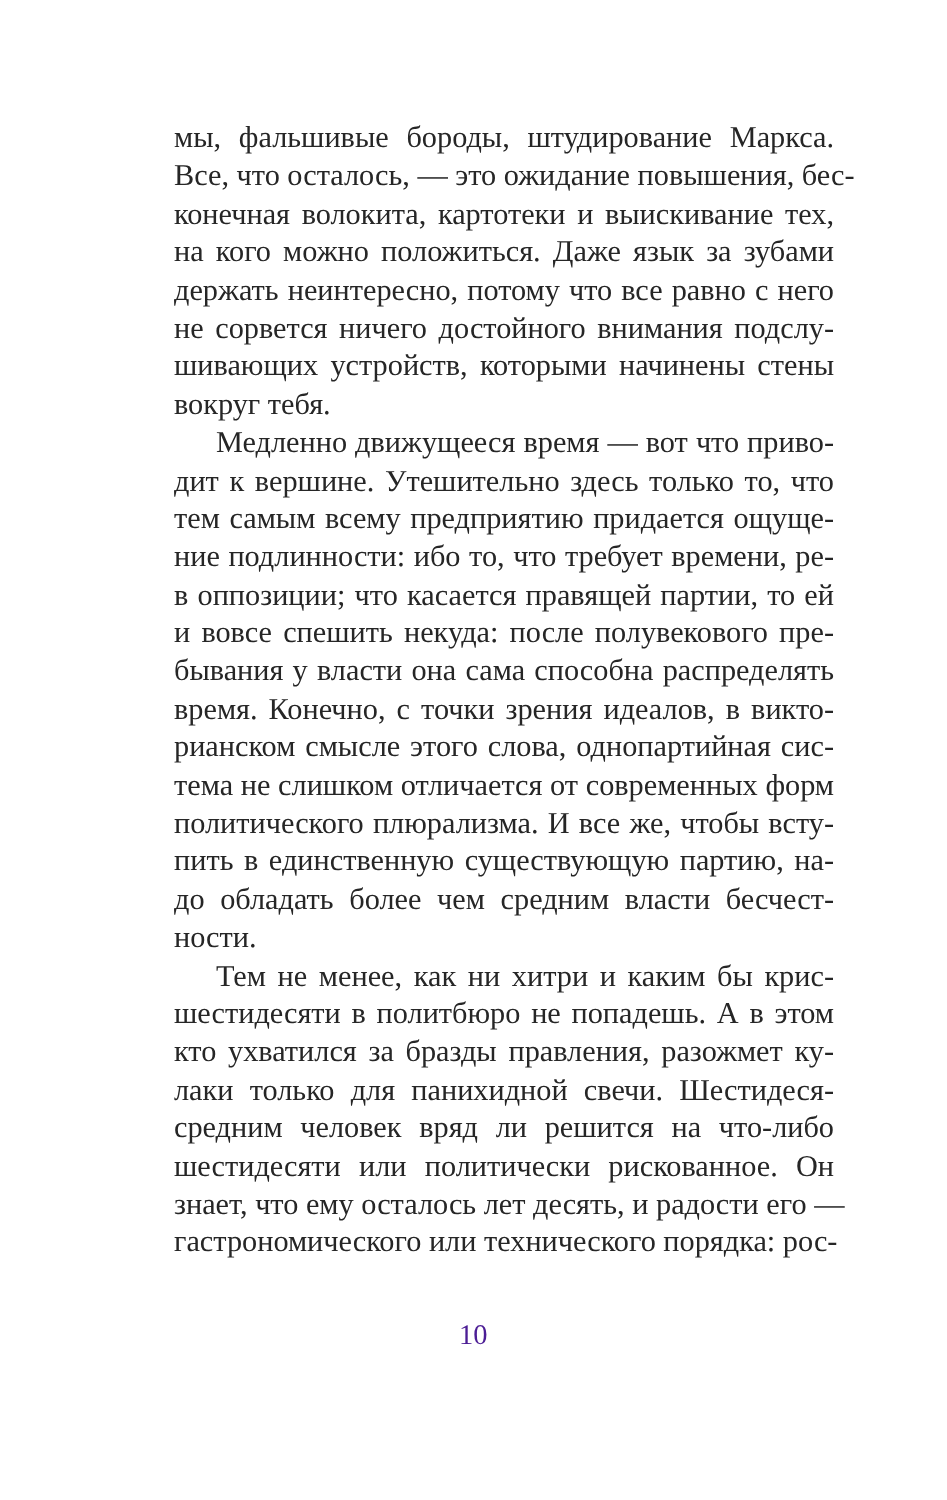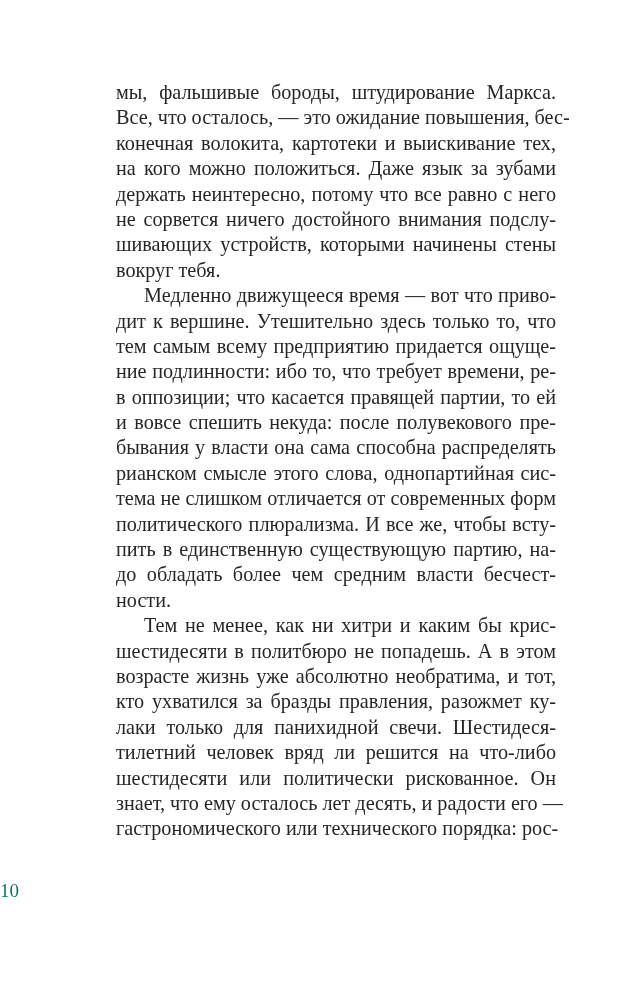"время. Конечно, с точки зрения" span.line { html: none -> <span>время. Конечно, с точки зрения идеалов, в викто-</span> }
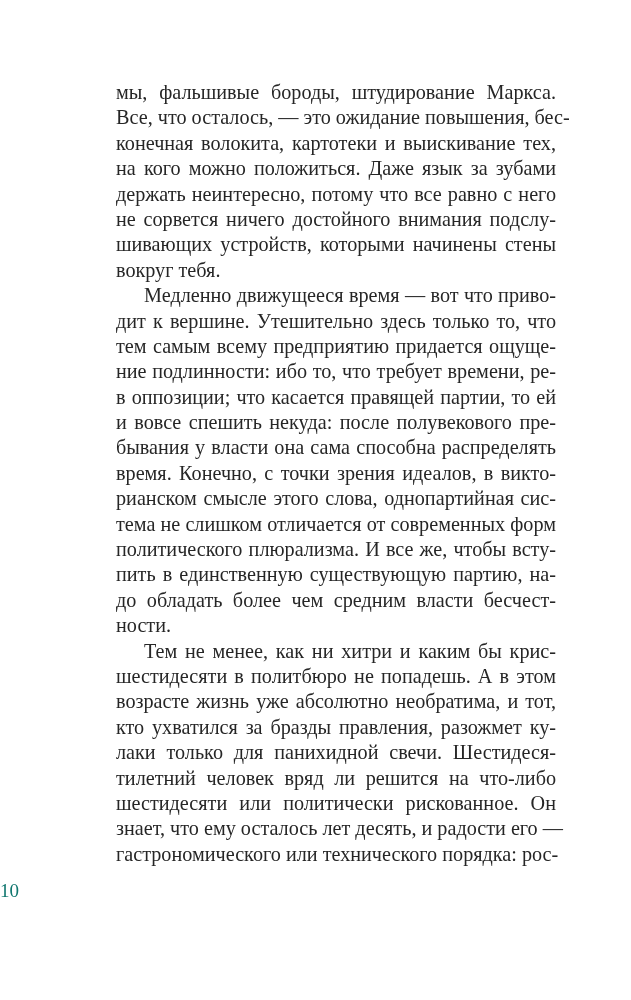"возрасте жизнь уже абсолютно необратима," span.line { html: <span>возрасте жизнь уже абсолютно необратима, и тот,</span> -> none }
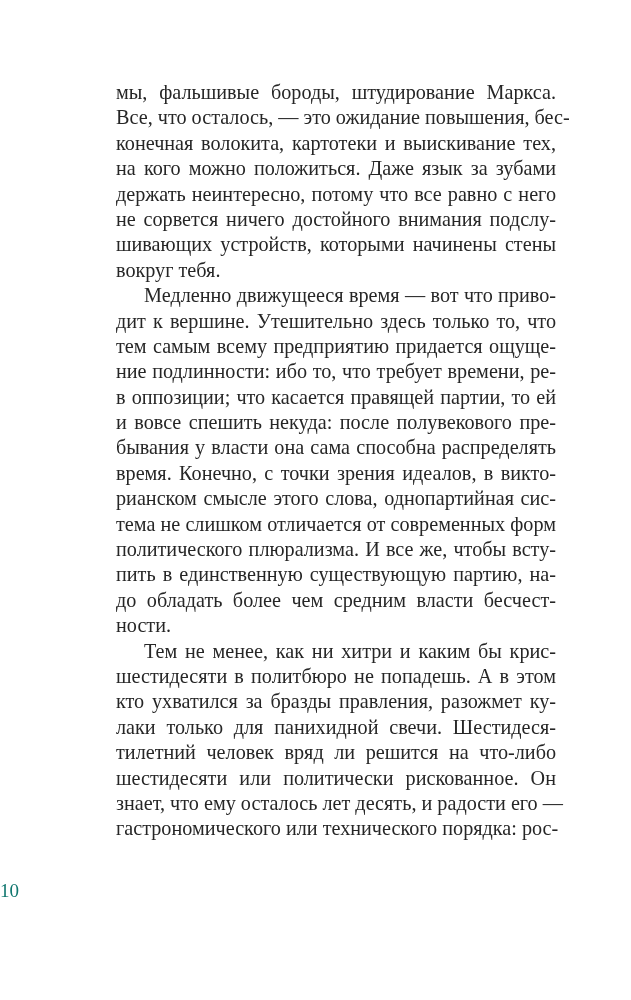"тилетний человек вряд ли решится" span.line { text: тилетний -> средним }
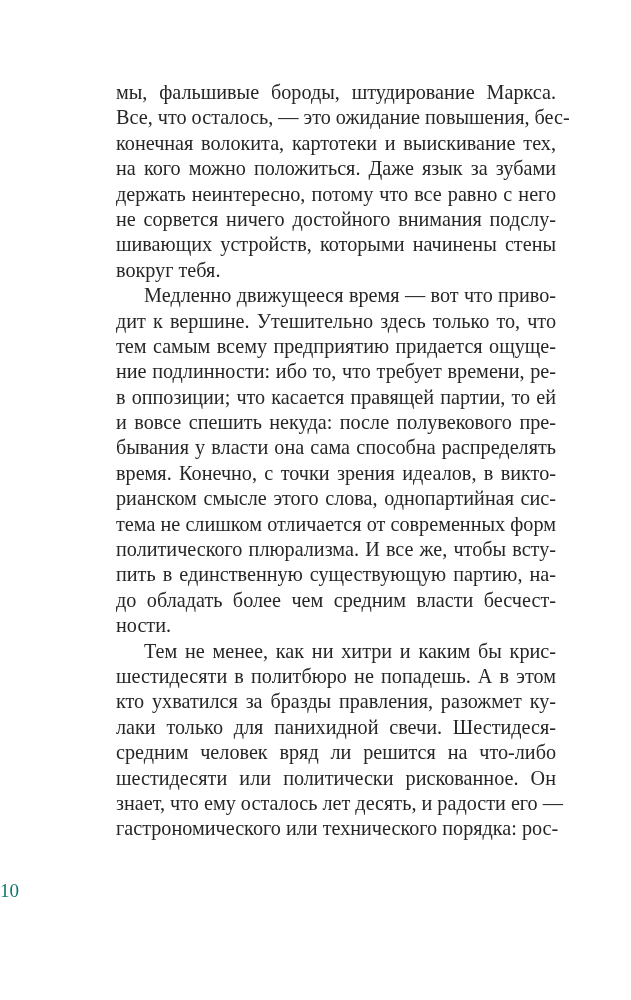"10" .page-number { color: #0f766e -> #4c1d95; text-align: none -> center }
